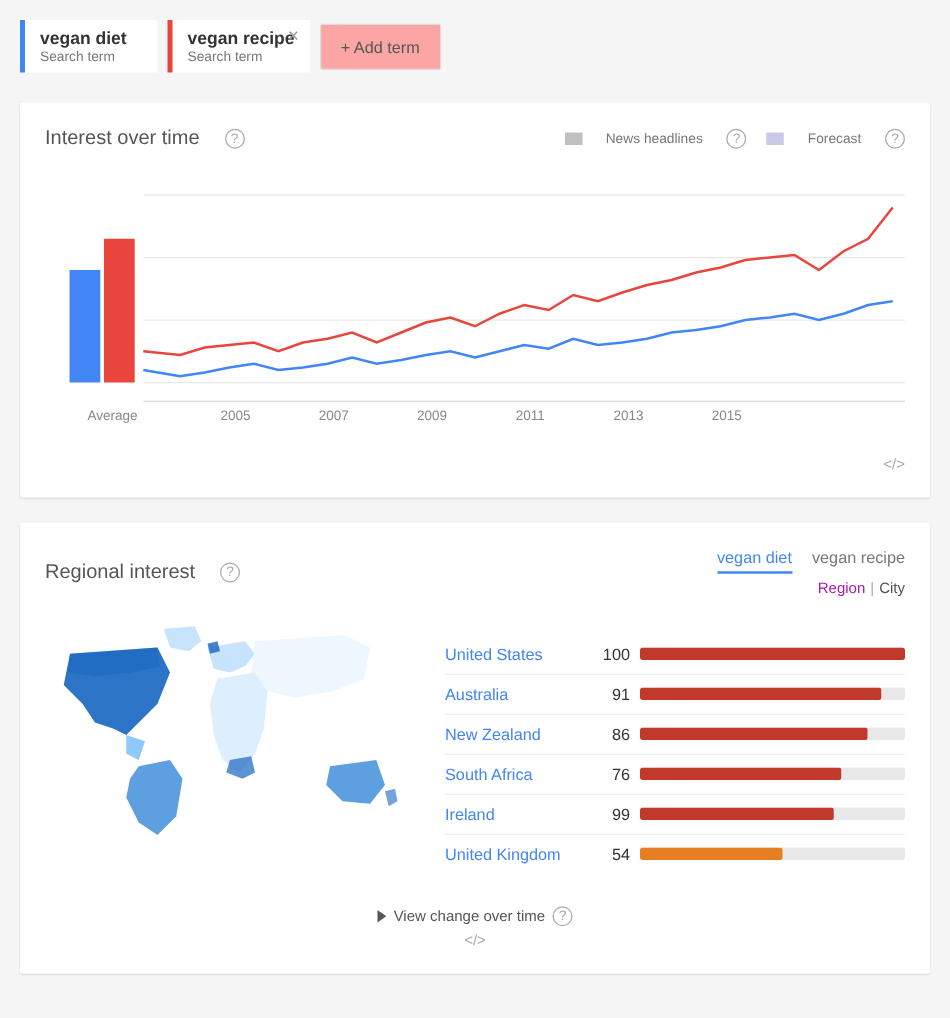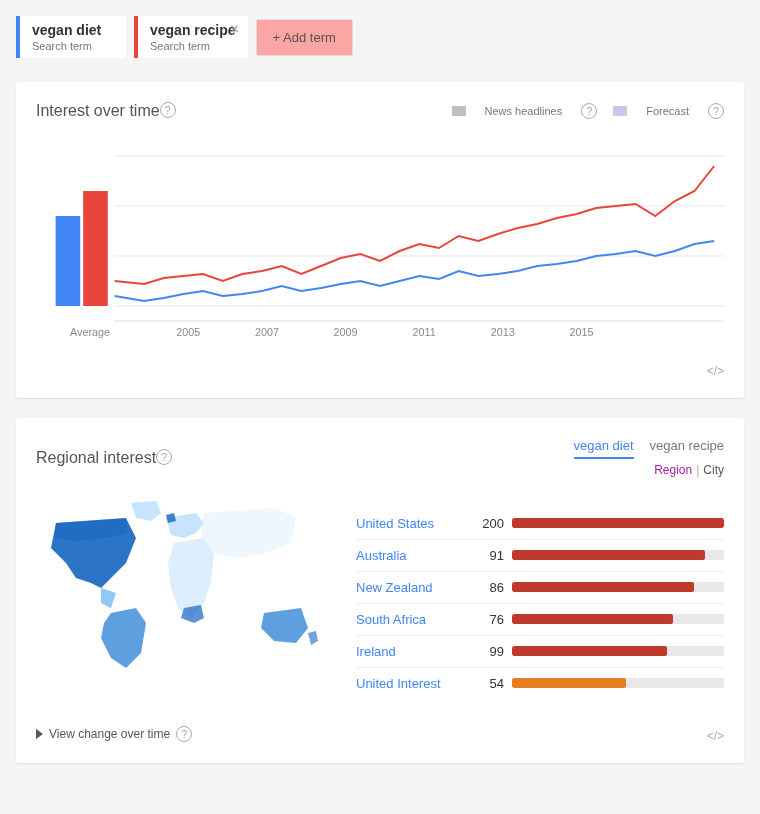"Interest over time" .section-title-group { align-items: flex-start -> center; gap: 0 -> 20px }
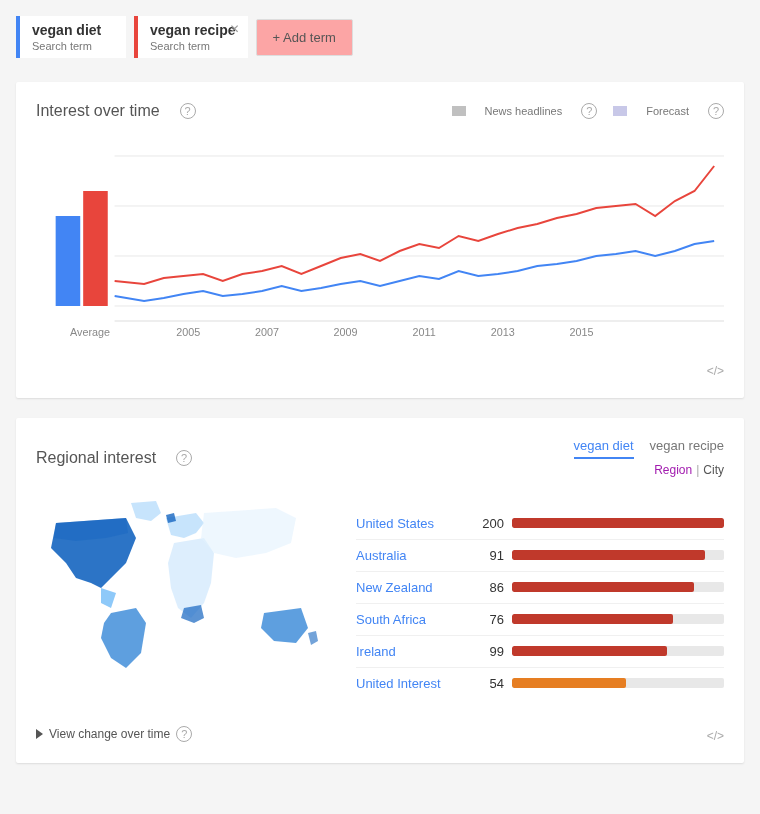"200" span.ranking-value { text: 200 -> 100 }
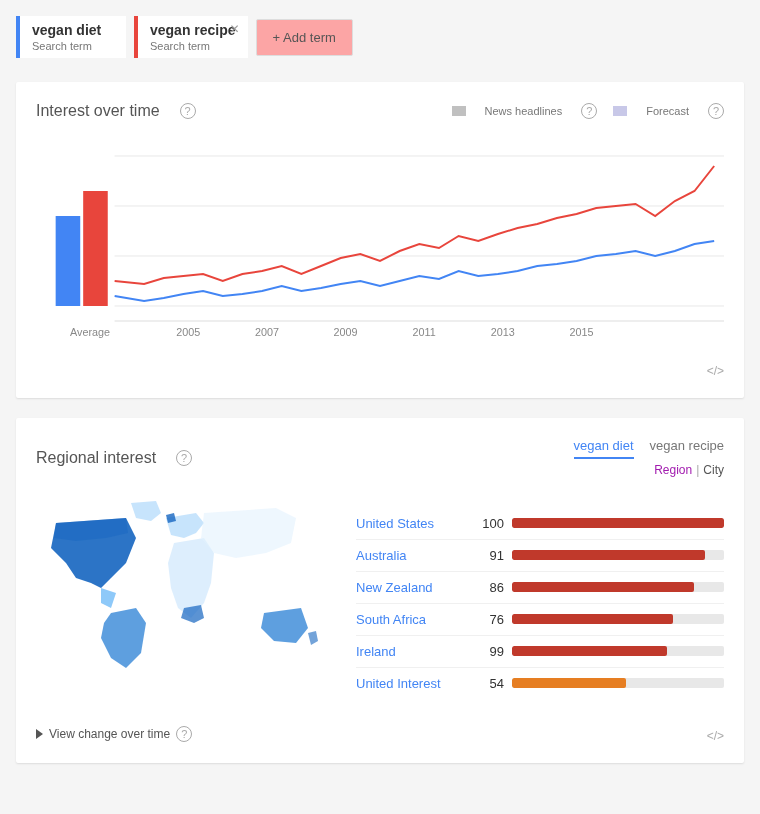"United Interest" span.ranking-country { text: Interest -> Kingdom }
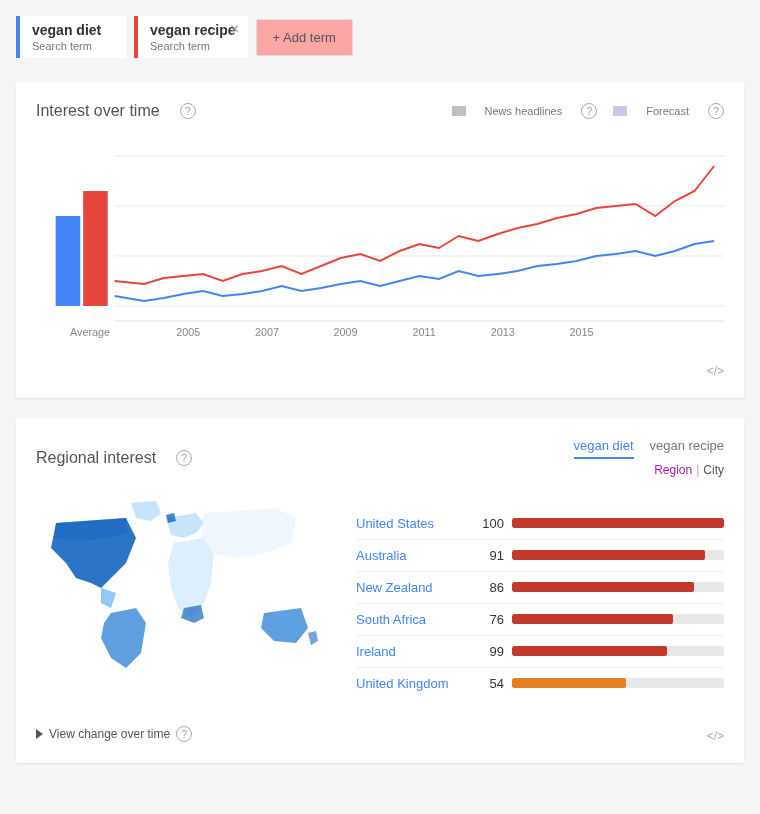"View change over time" .bottom-actions { flex-direction: none -> column }
